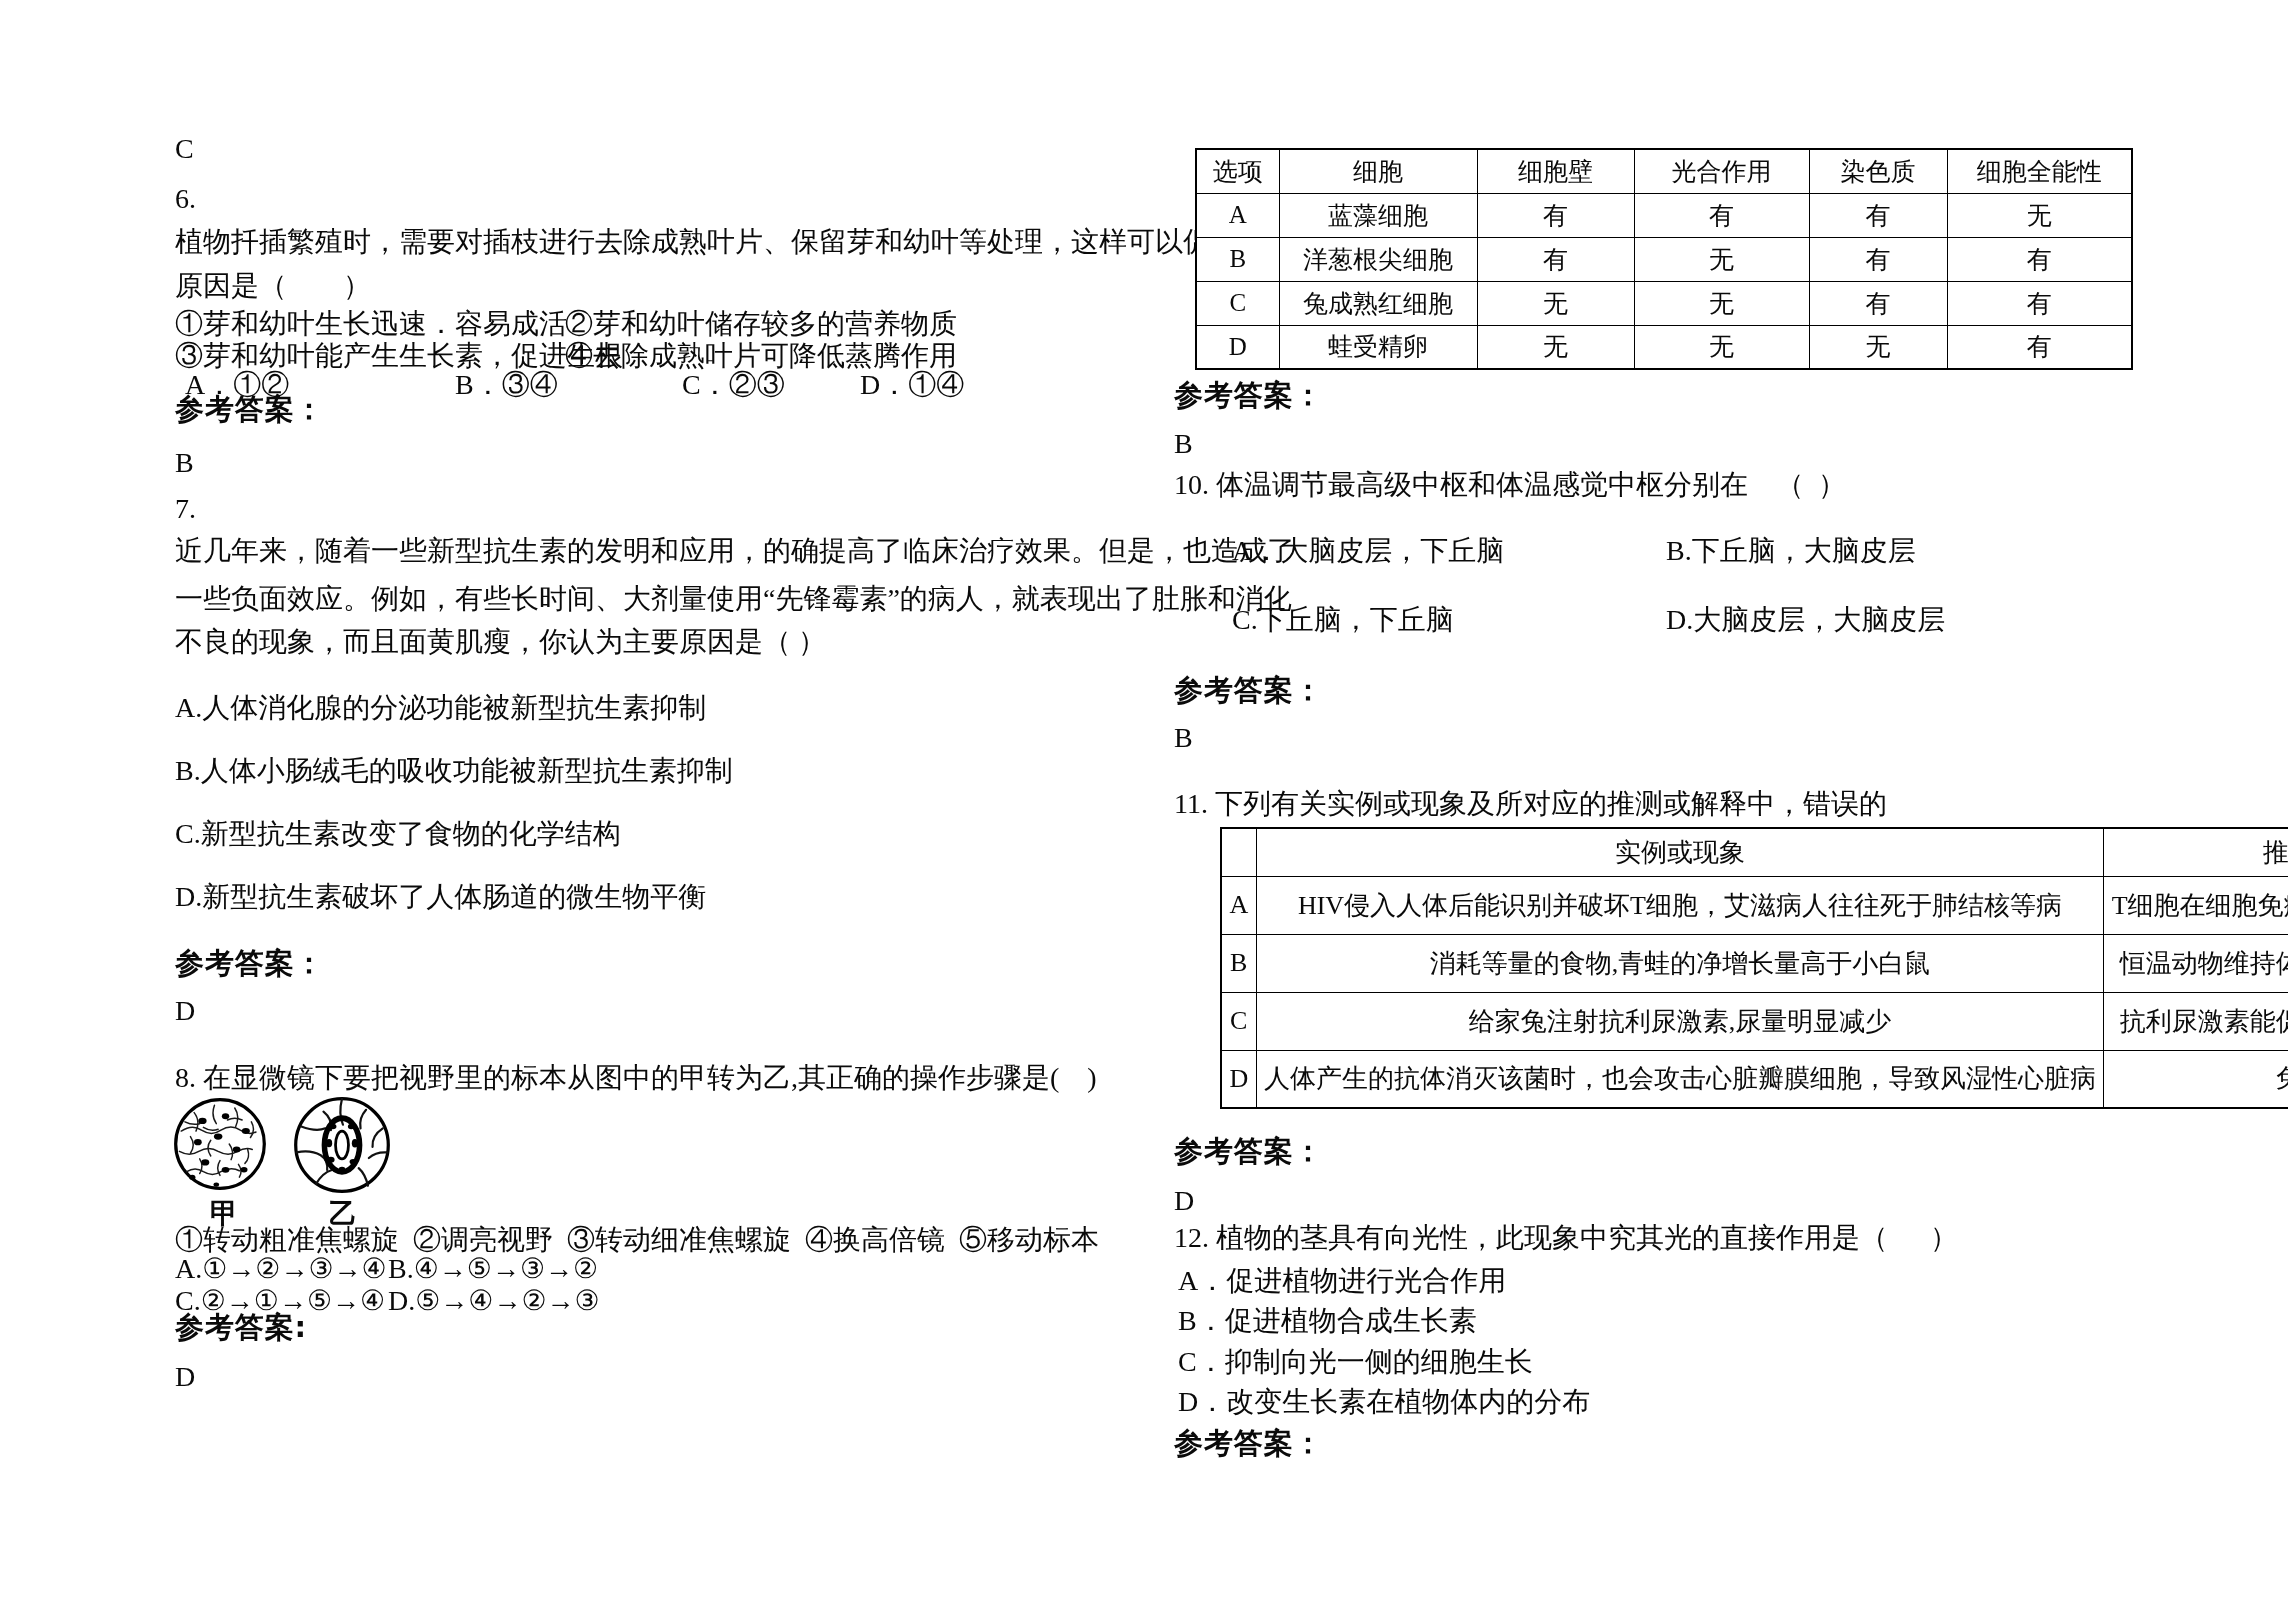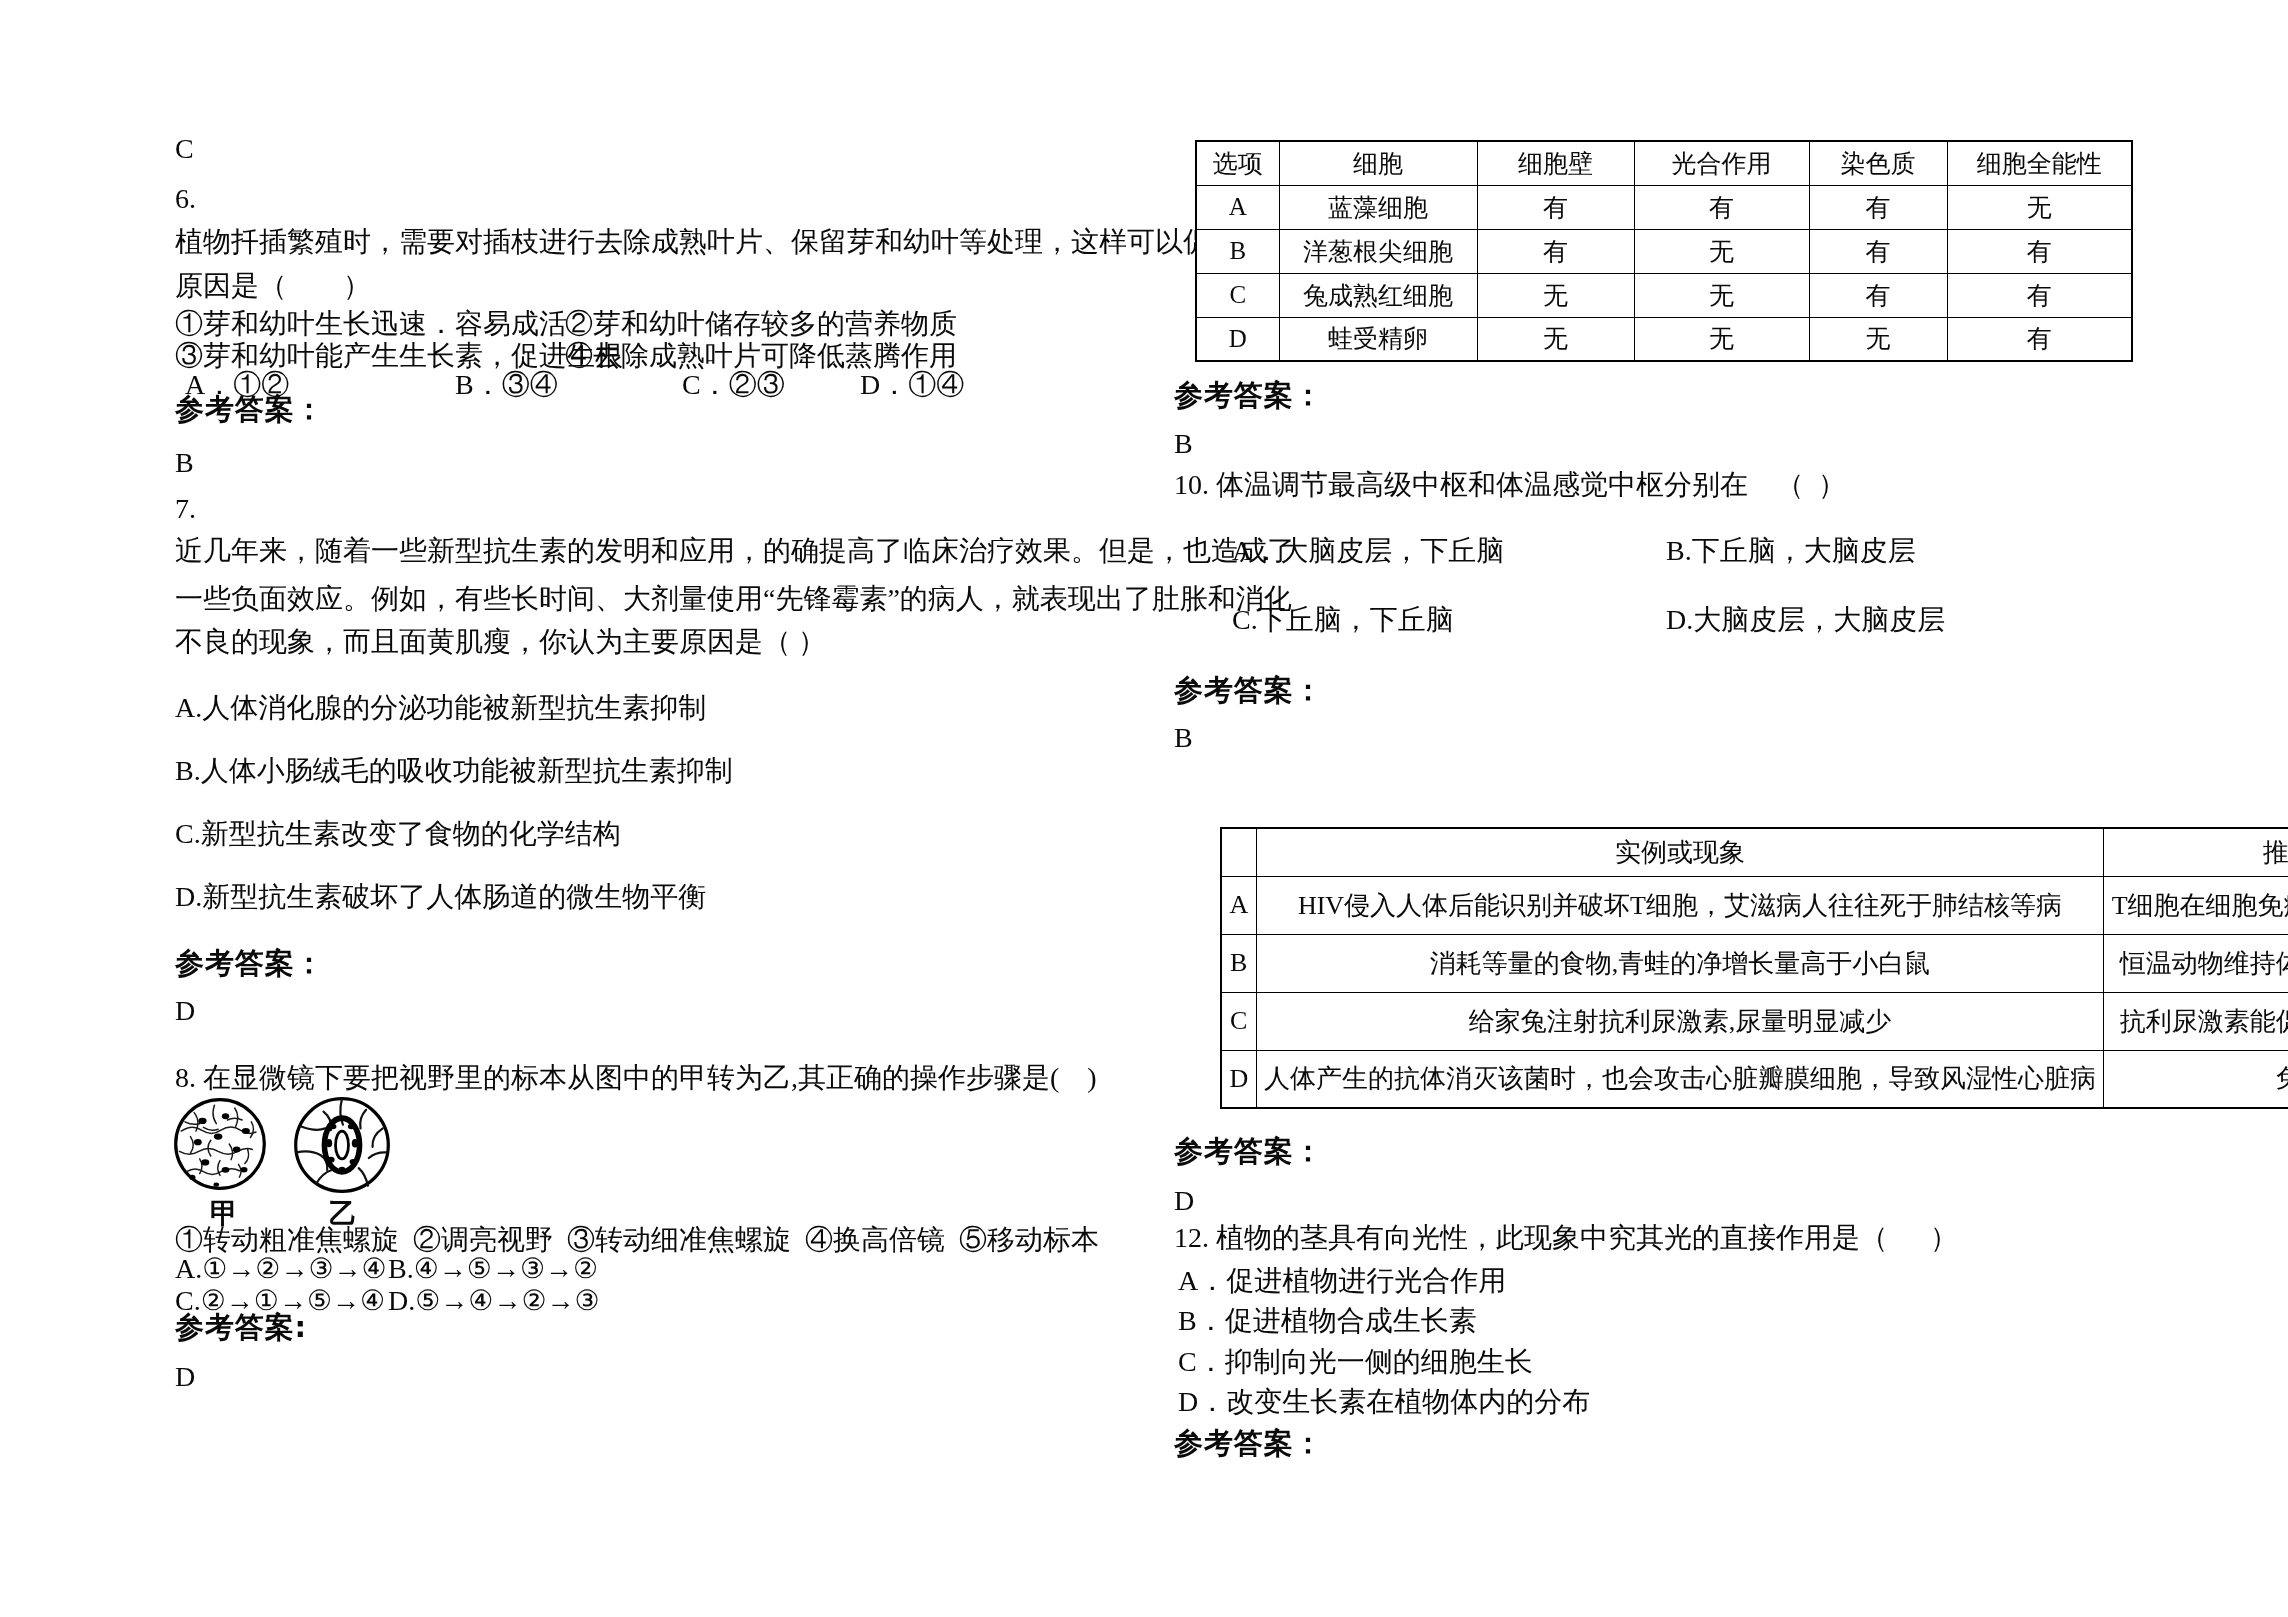"选项" table.t9 { margin-top: none -> 8px }
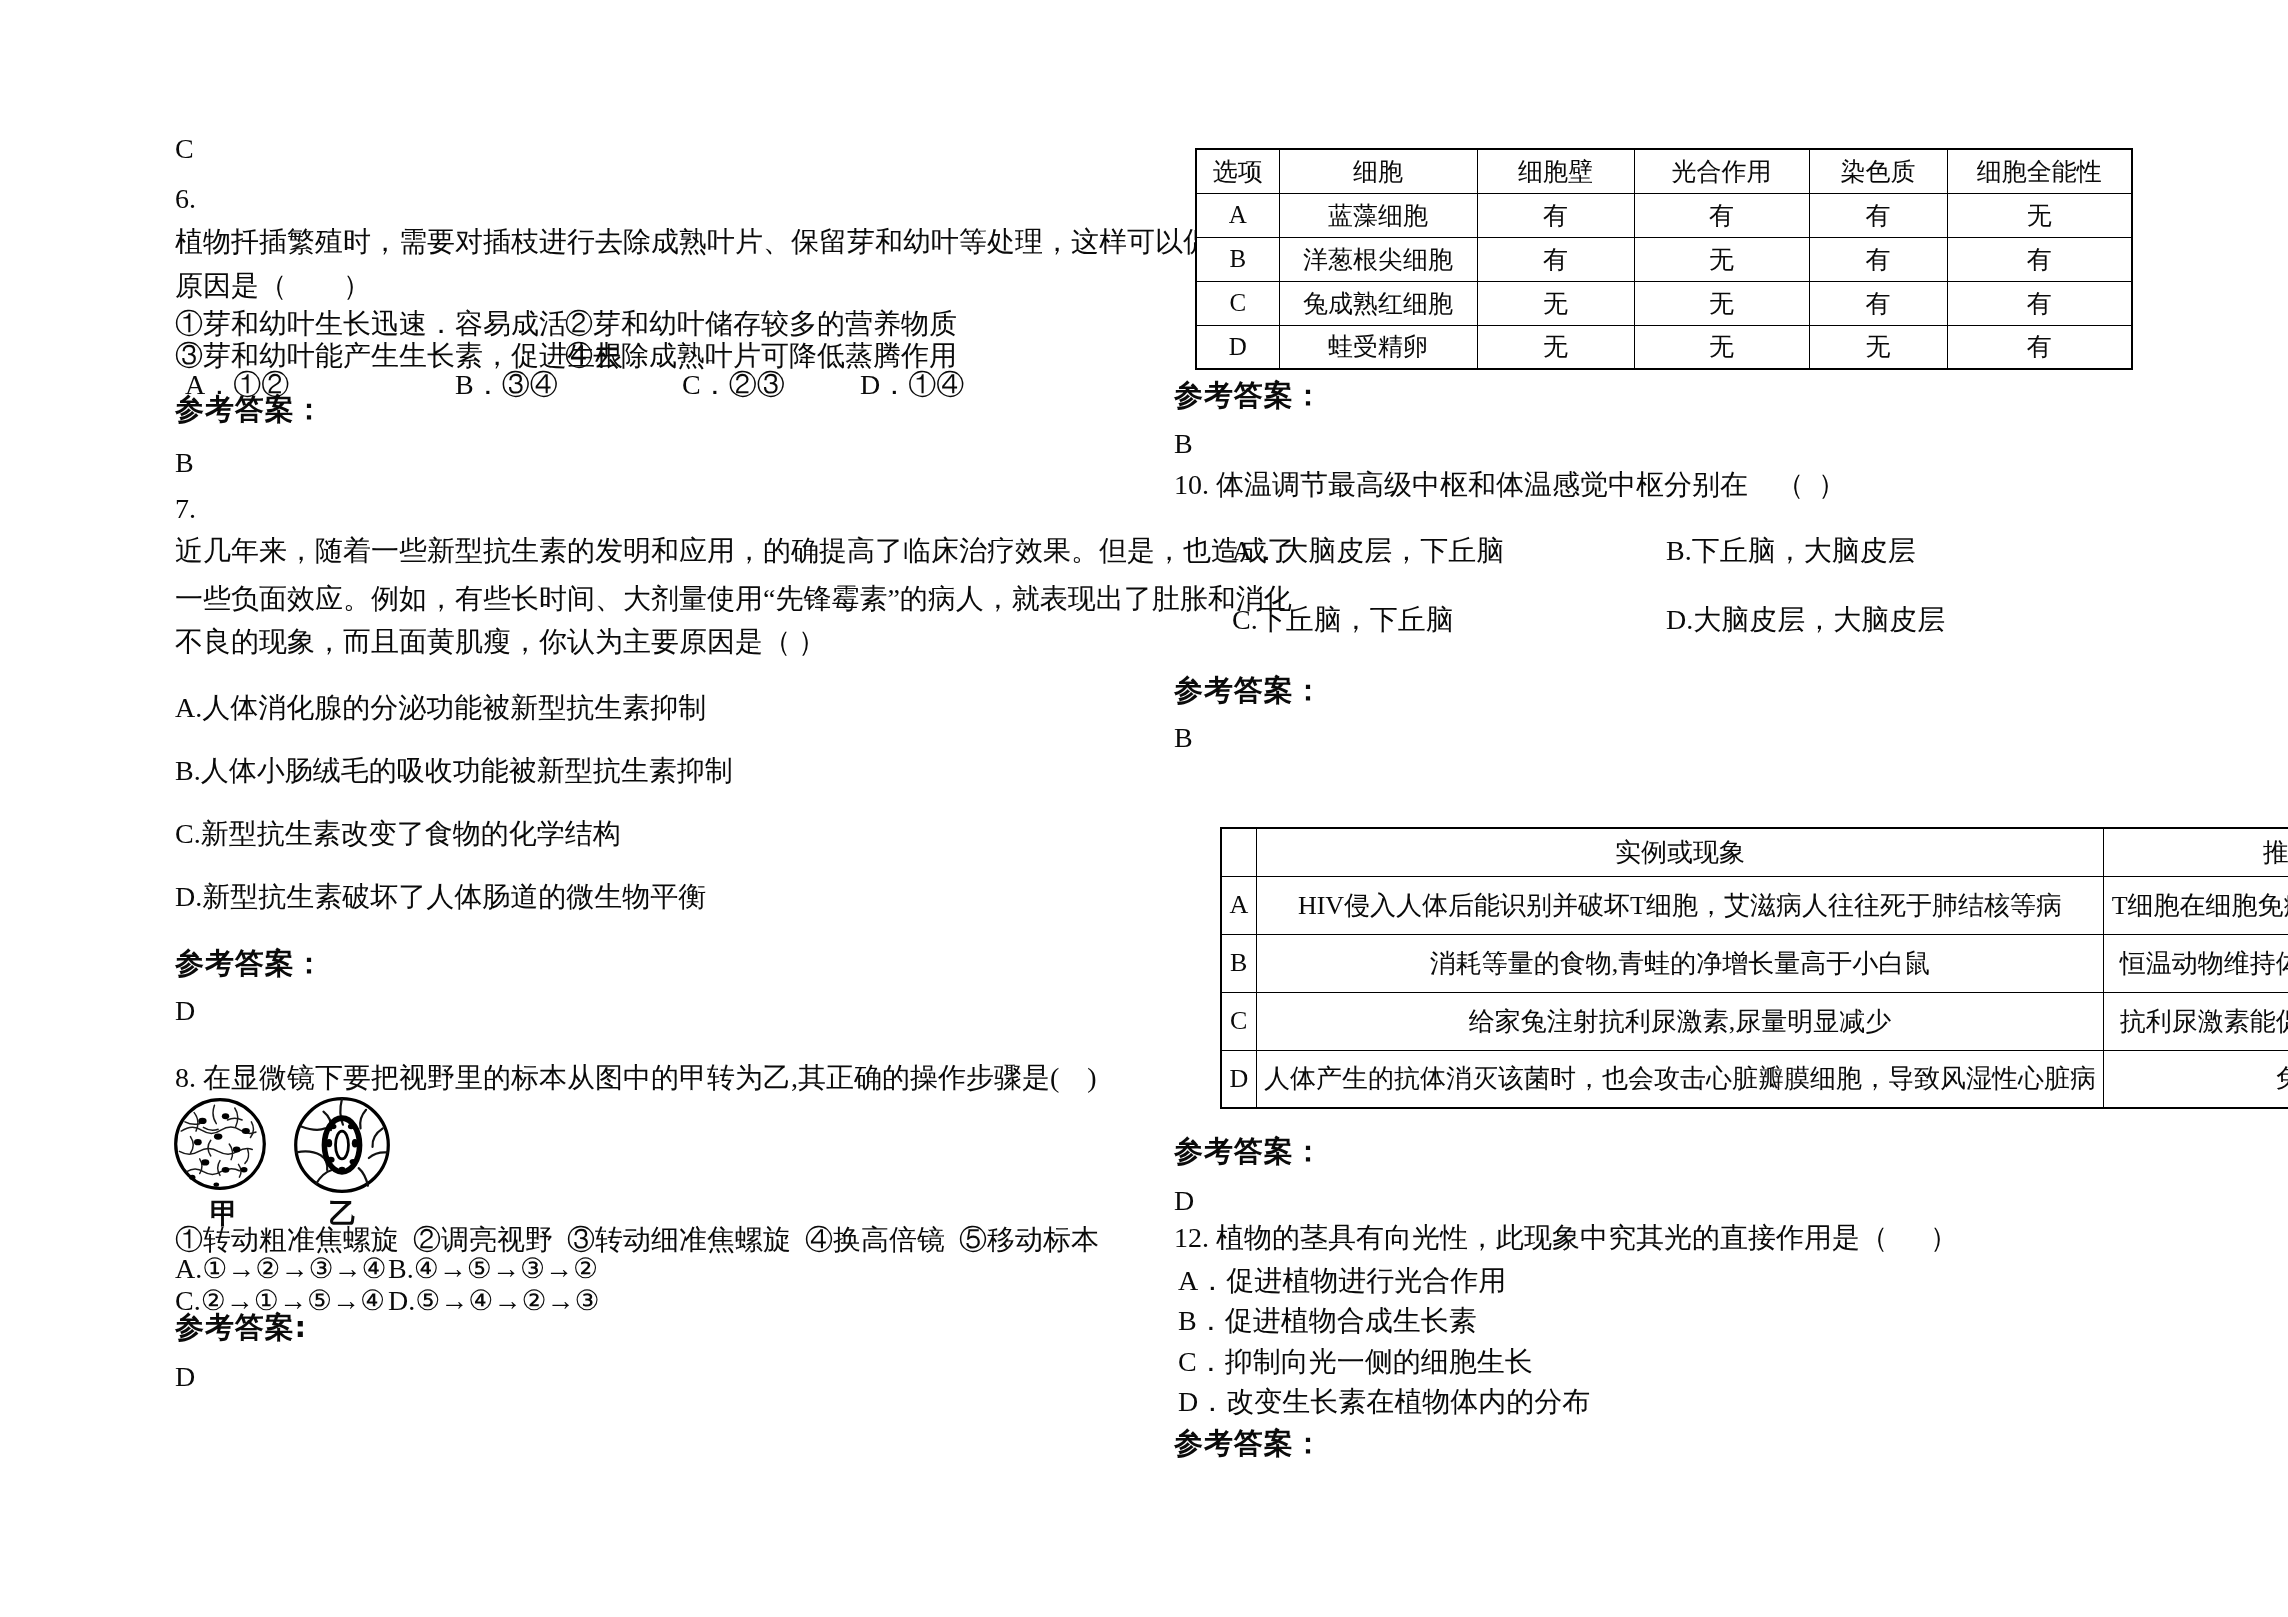"11. 下列有关实例或现象及所对应的推测或解释中，错误的" div.t { html: none -> <div>11. 下列有关实例或现象及所对应的推测或解释中，错误的</div> }
